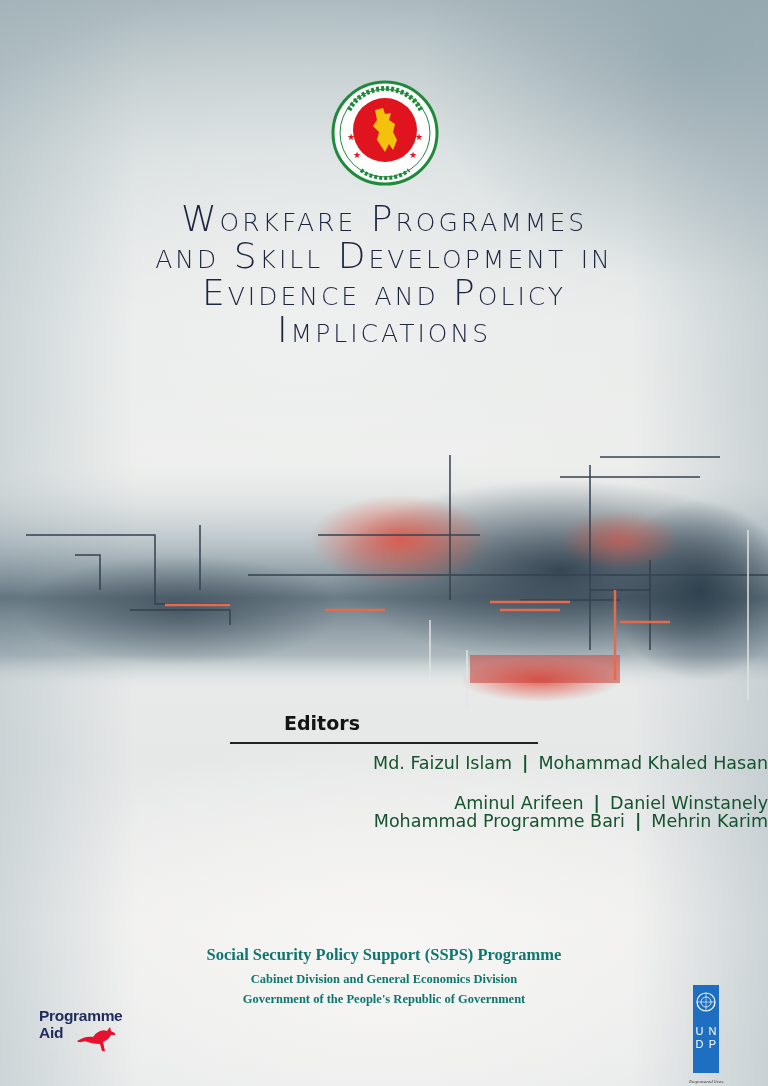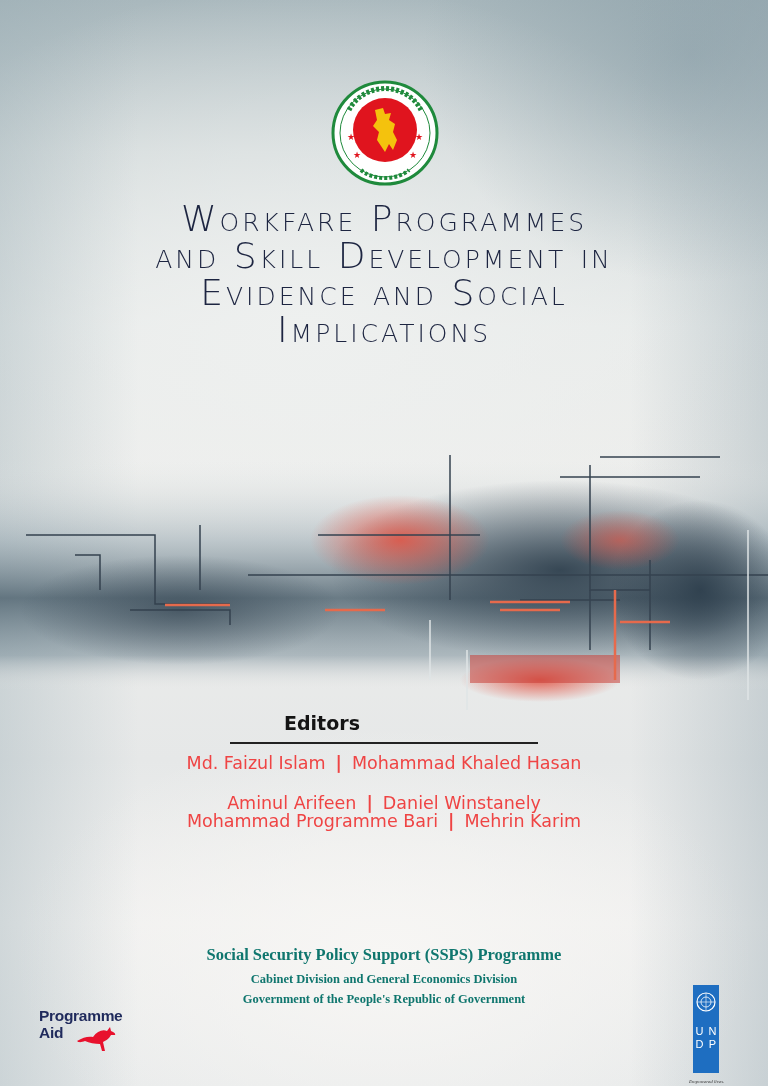"Evidence and Social" span.line { text: Social -> Policy }
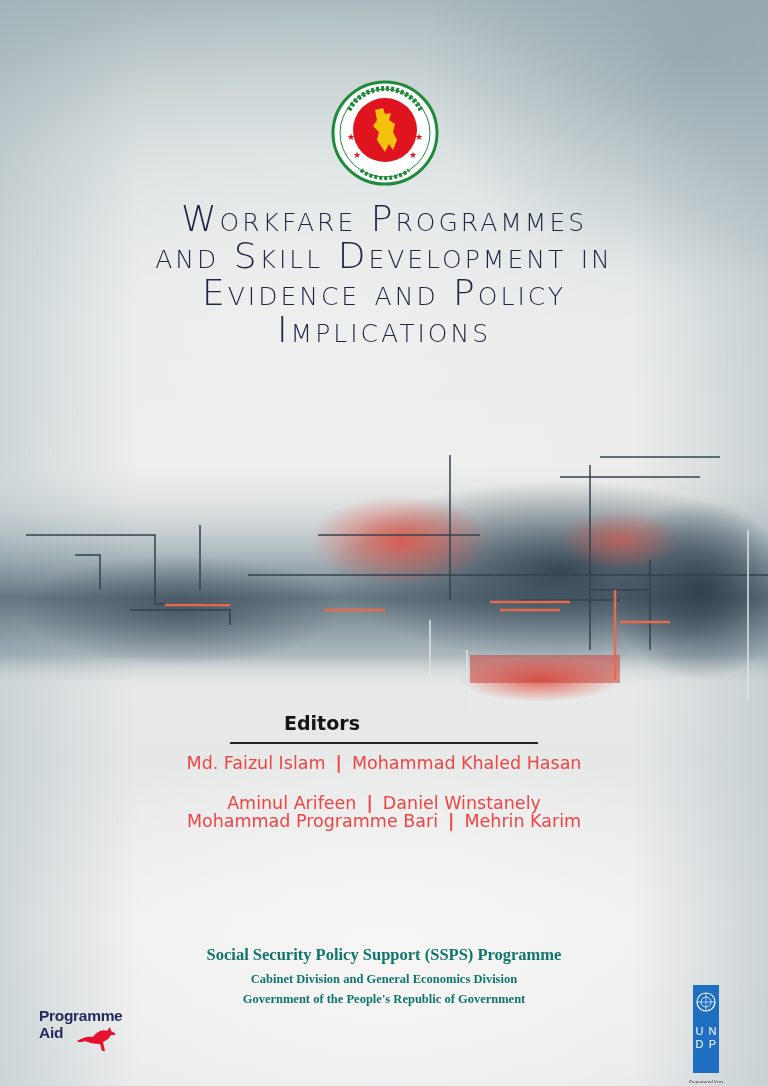"Md. Faizul Islam | Mohammad" .editor-line { color: #ef4444 -> #14532d; text-align: center -> right }
